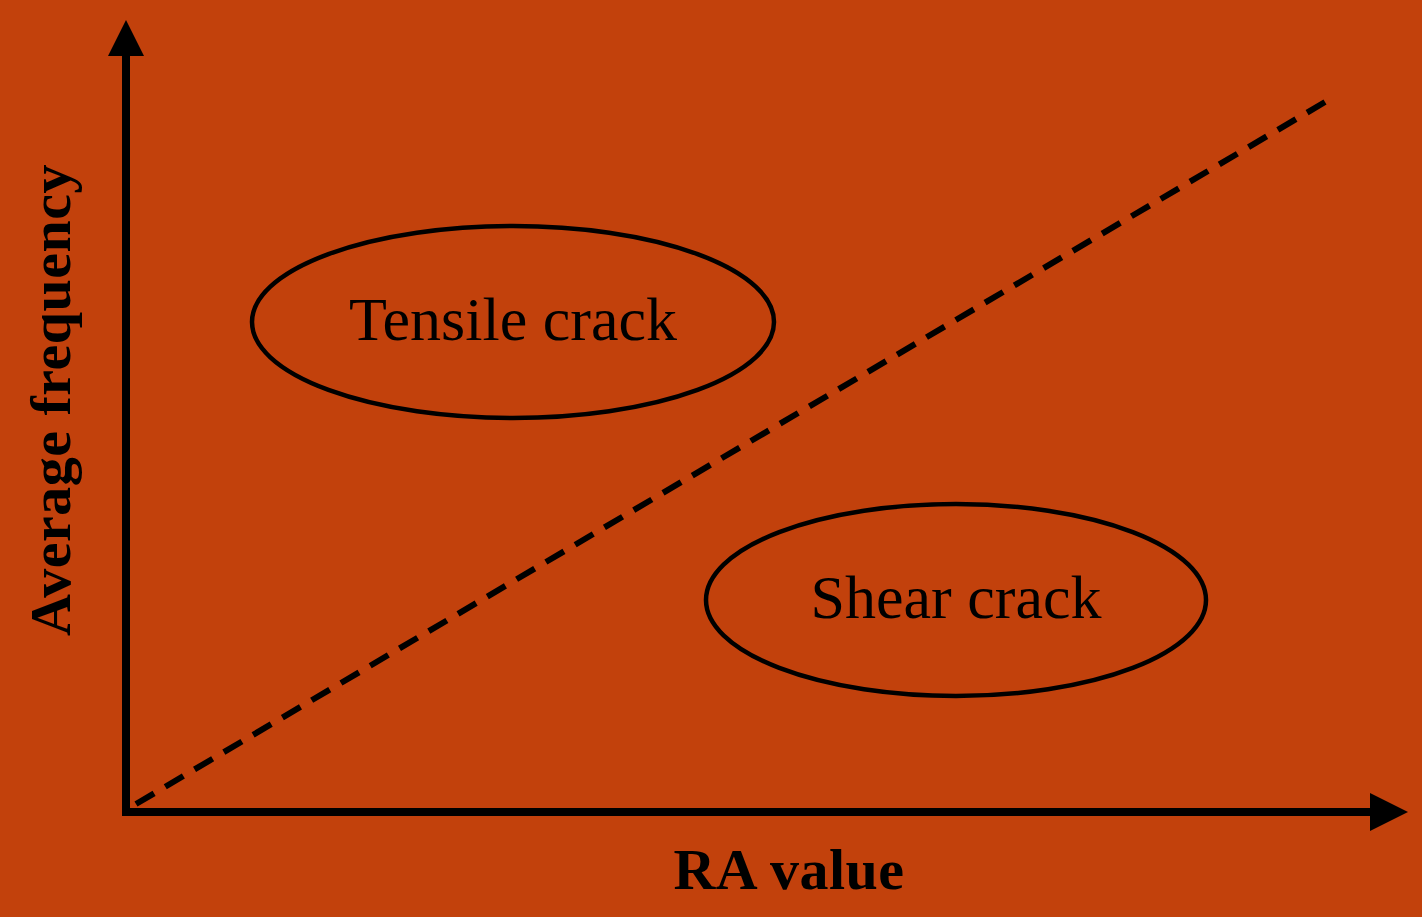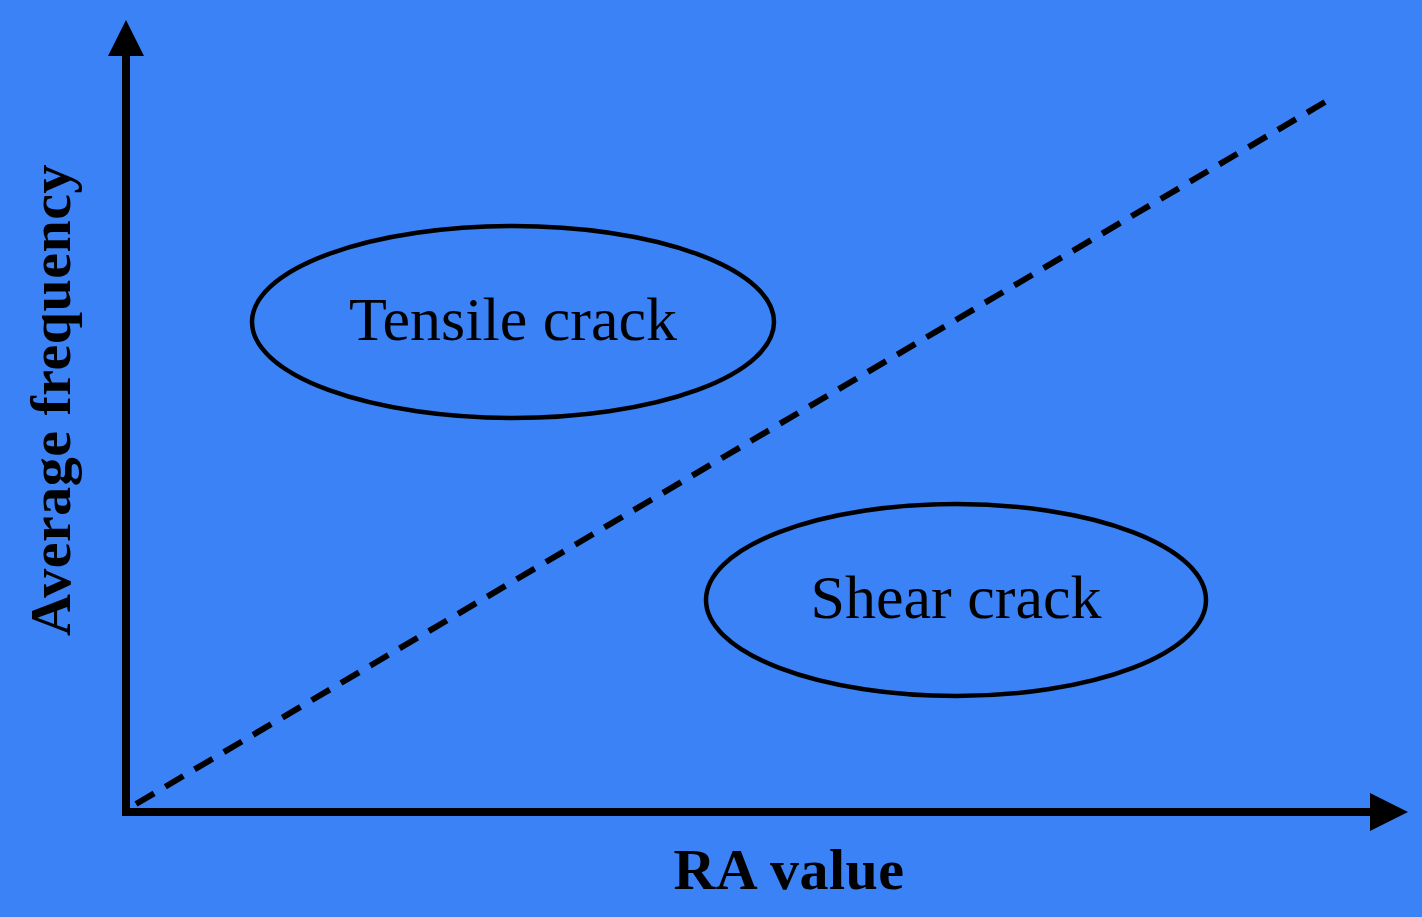"Tensile crack" #canvas { background: #3b82f6 -> #c2410c }
